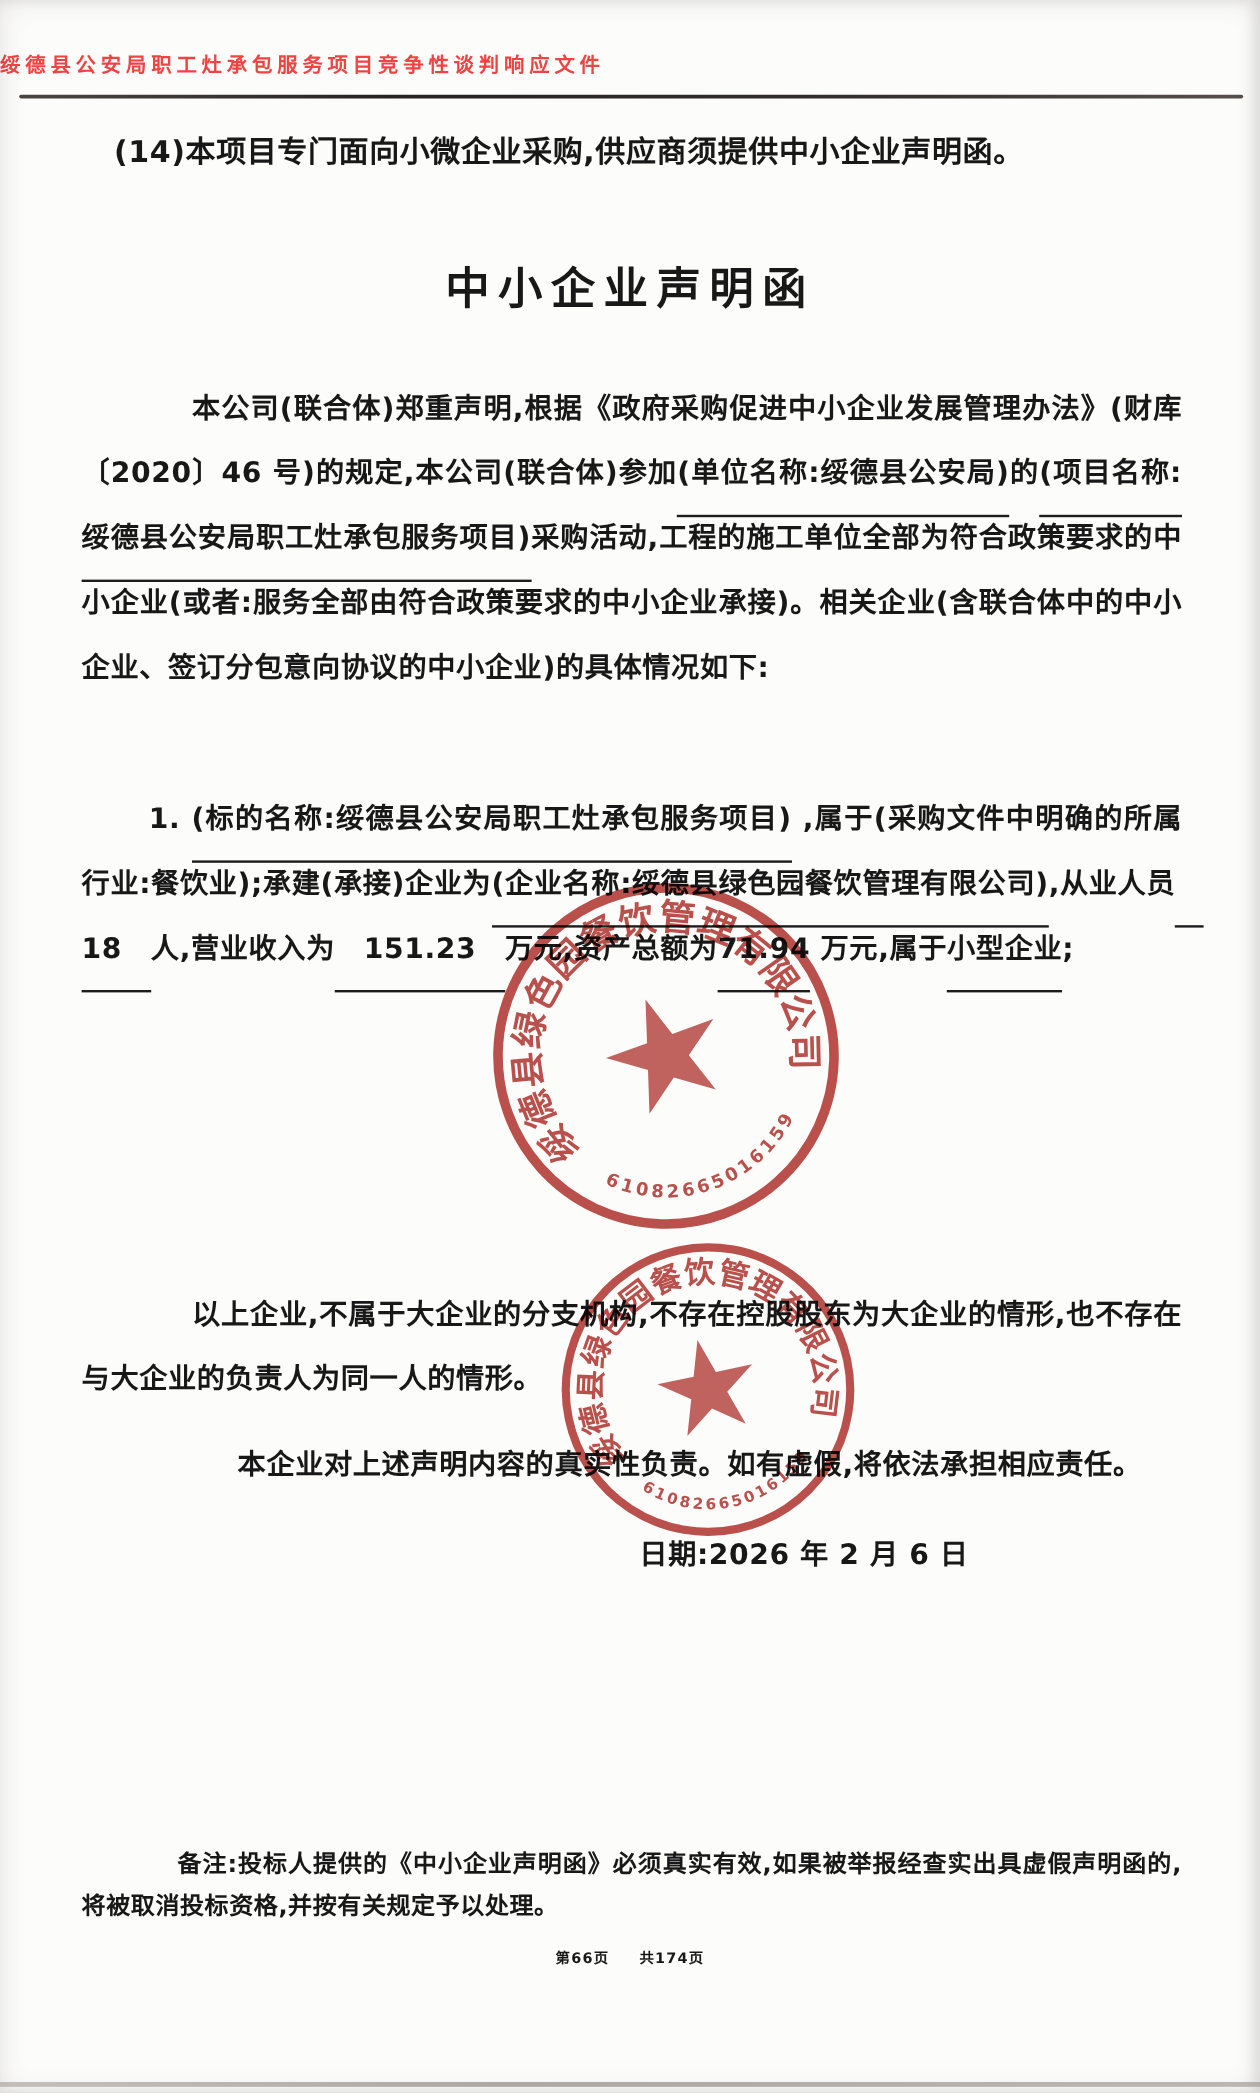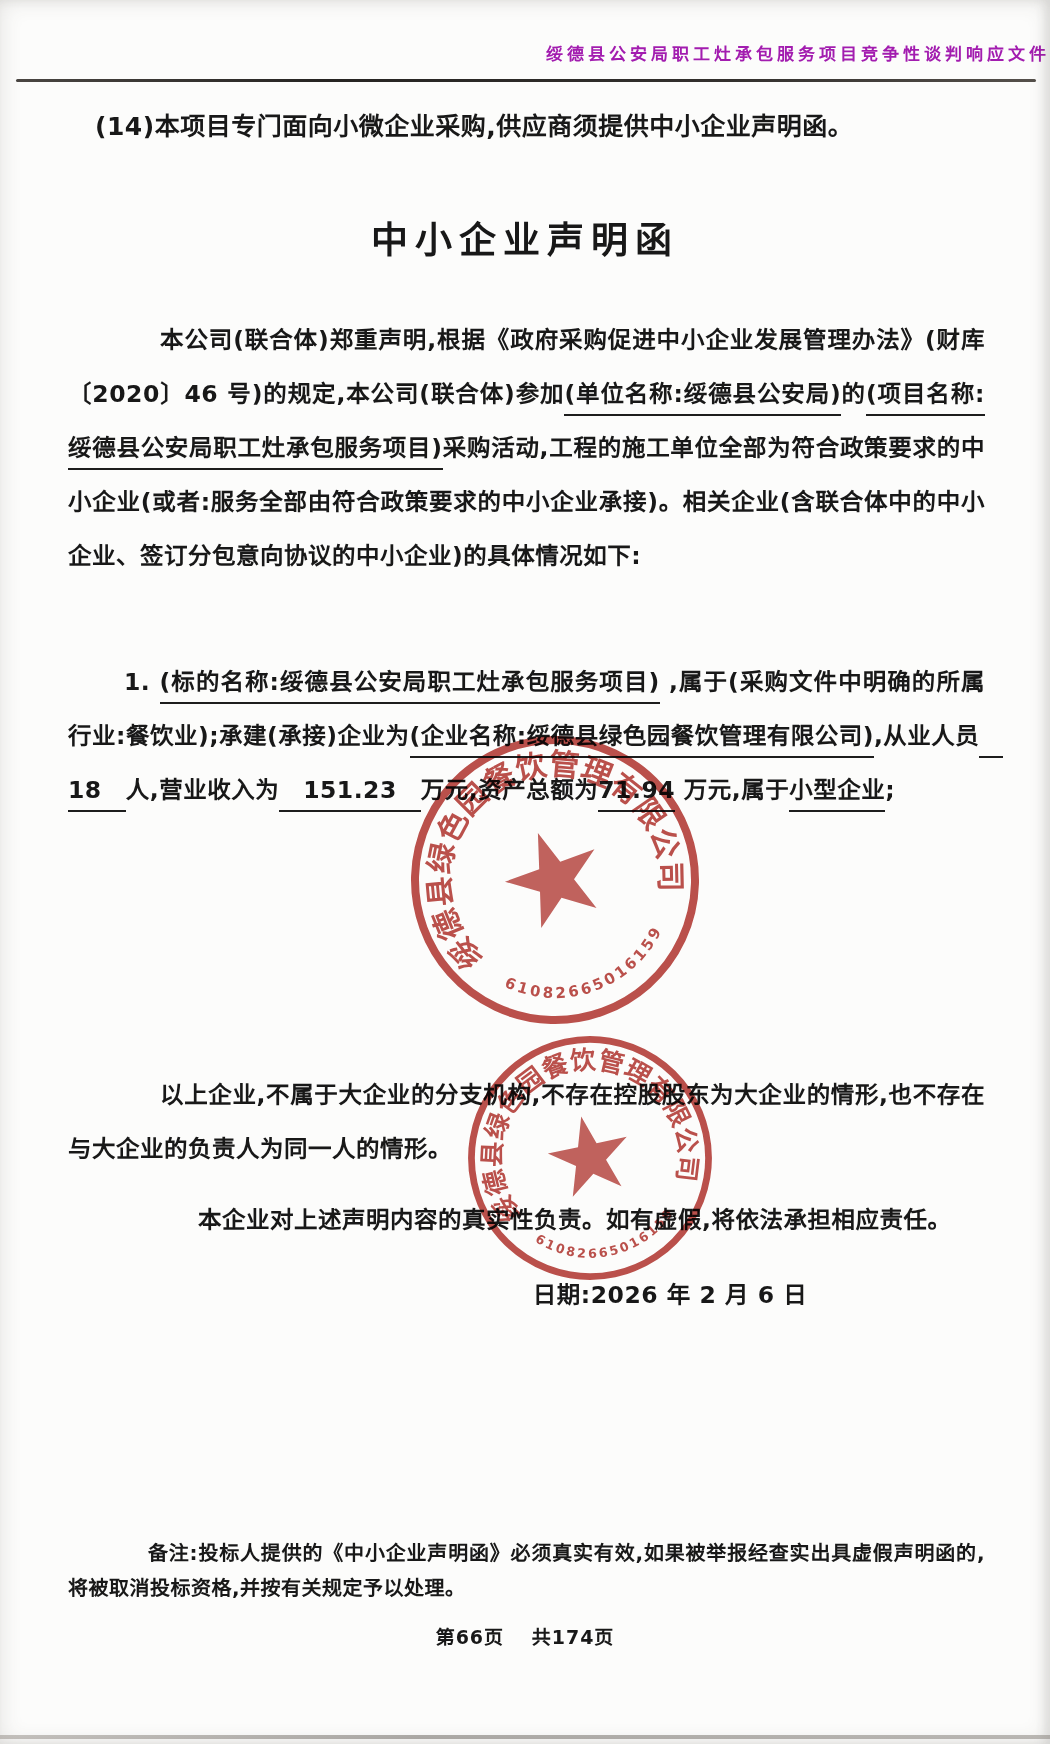"绥德县公安局职工灶承包服务项目竞争性谈判响应文件" .doc-header { color: #a21caf -> #ef4444; text-align: right -> left }
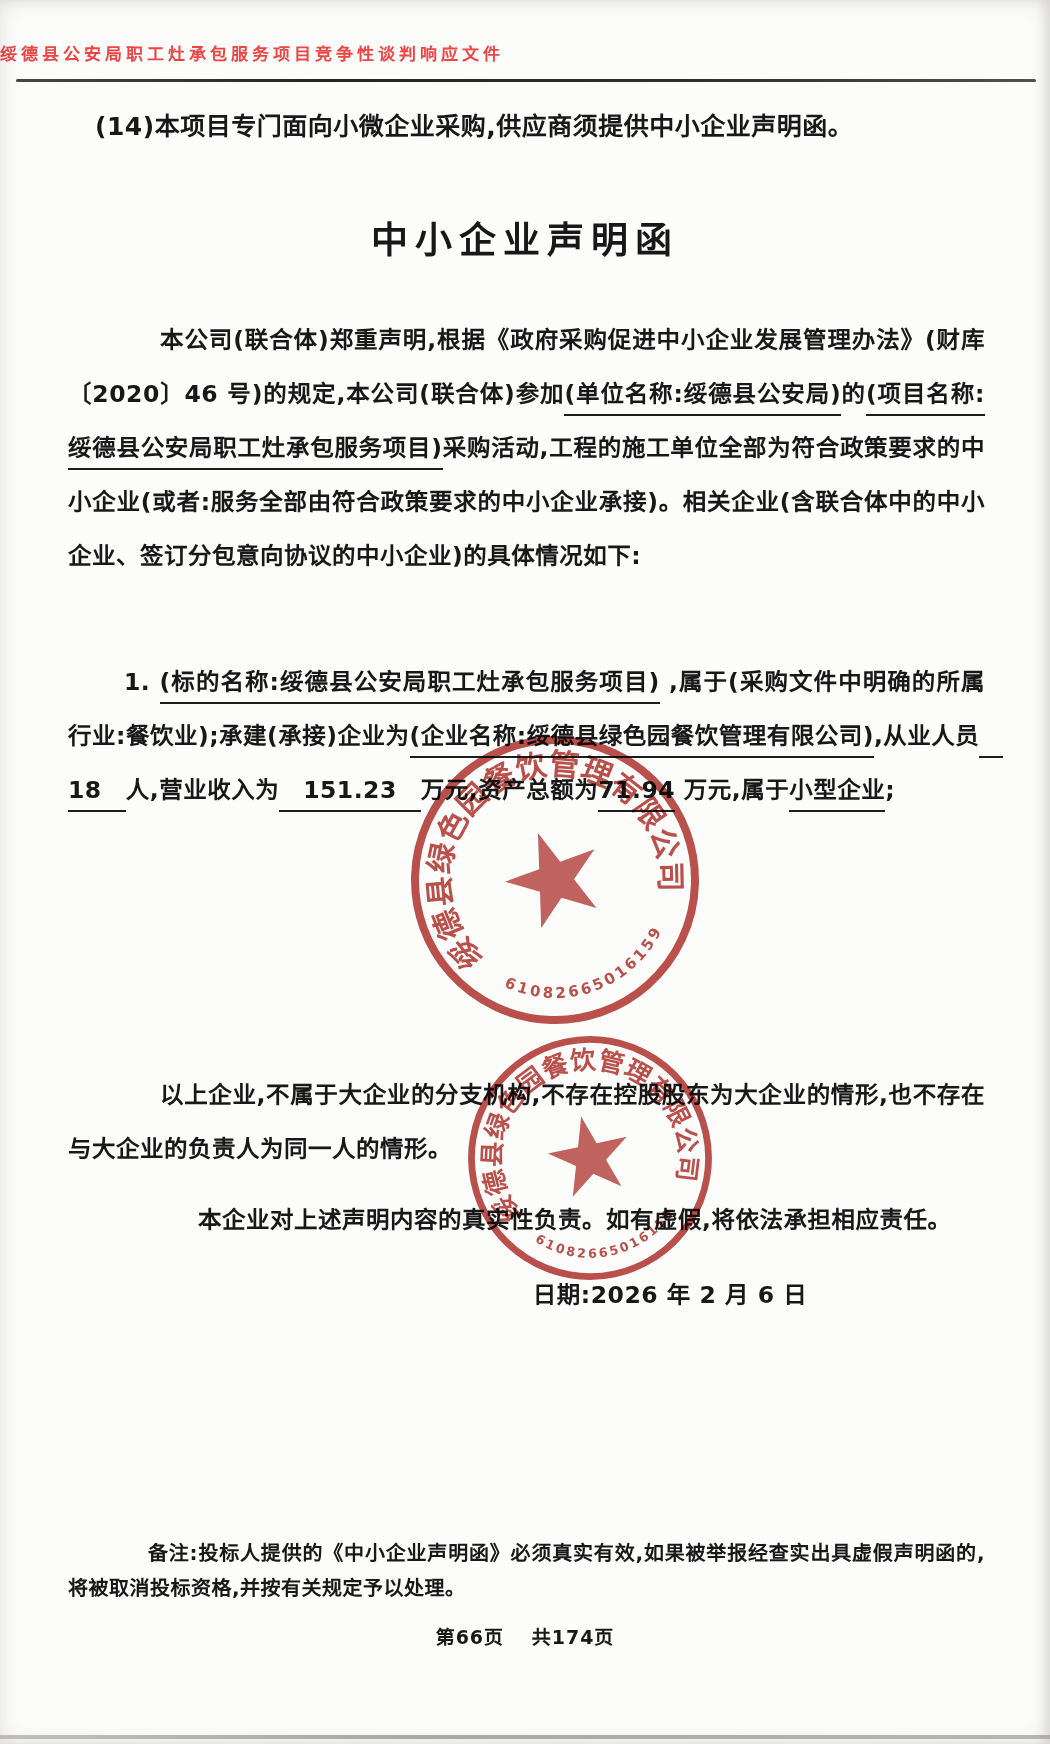"(单位名称:绥德县公安局)" .blk .u { padding-bottom: 6px -> 21px }
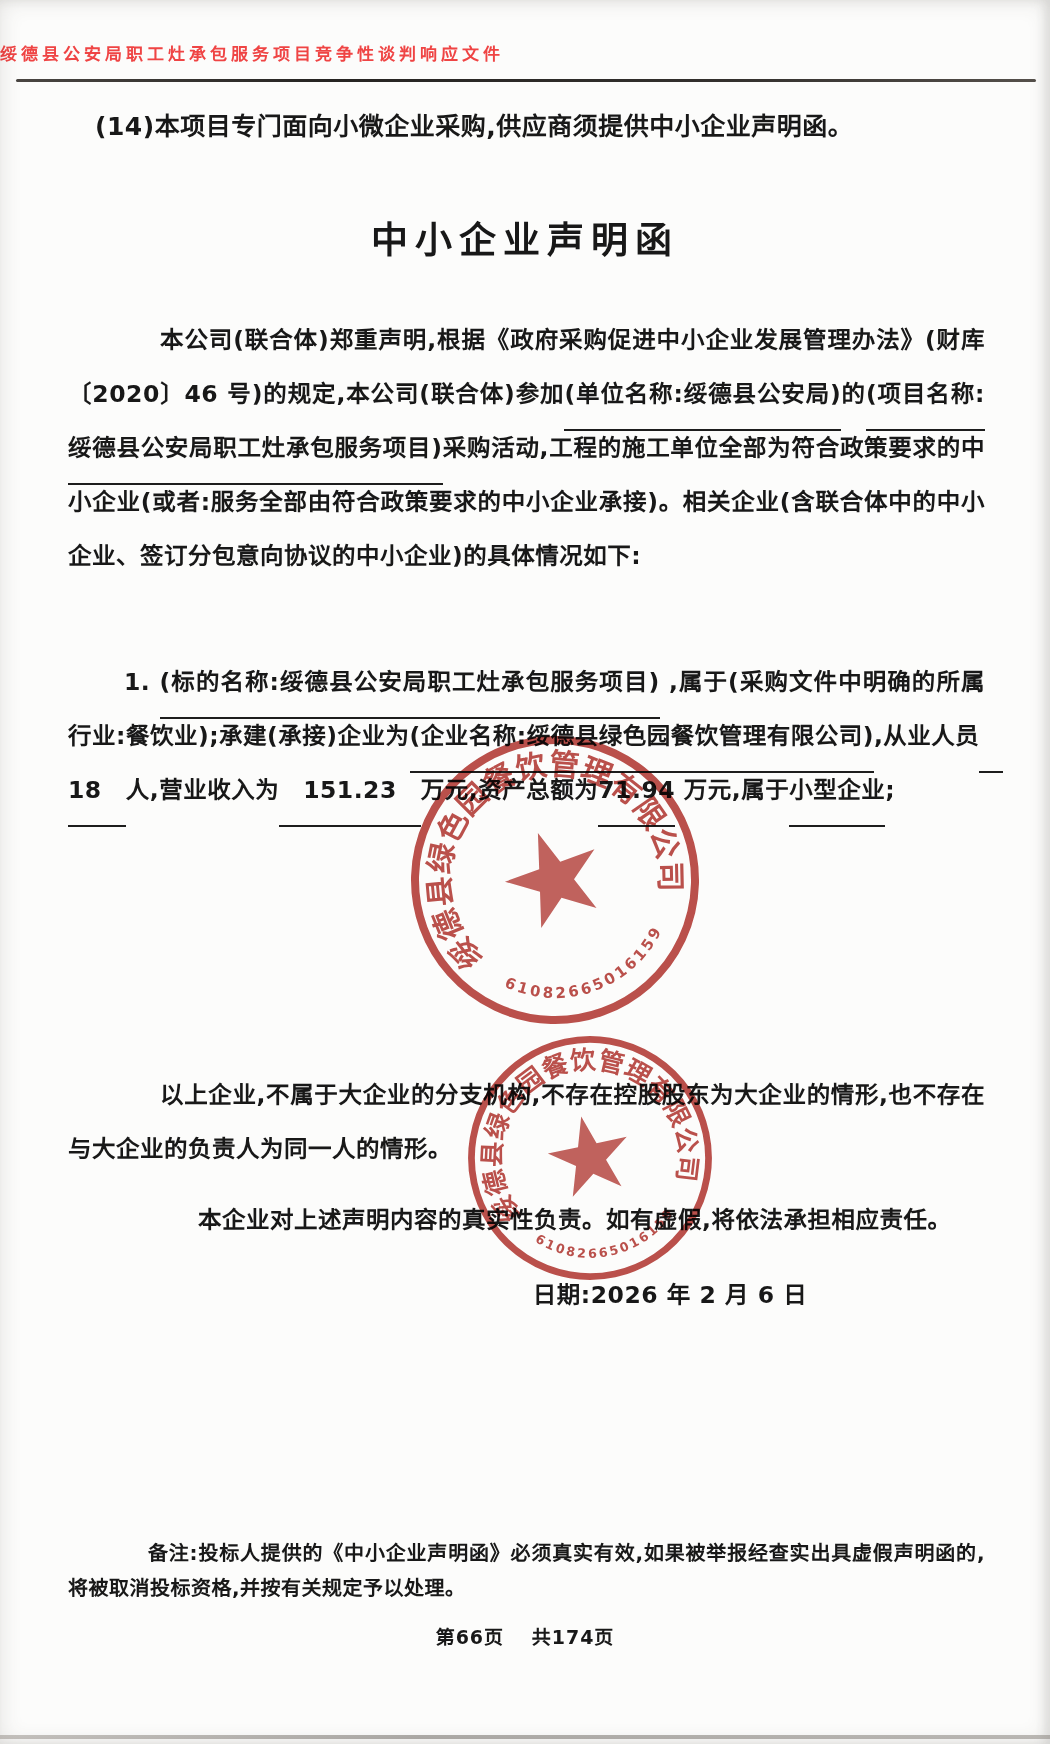"第66页 共174页" .page-footer { font-size: 19px -> 12px }
